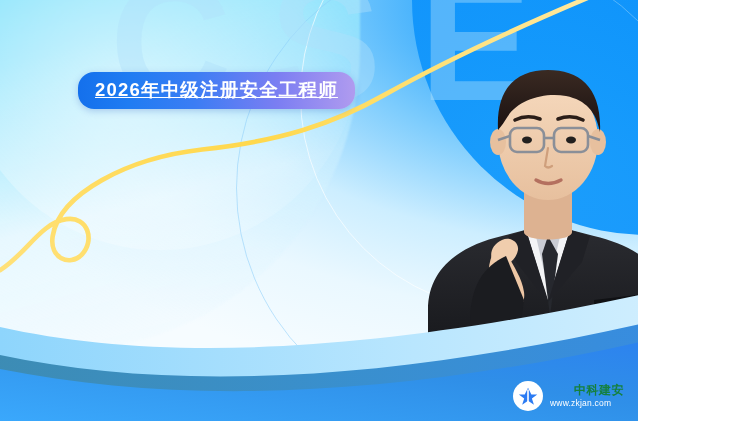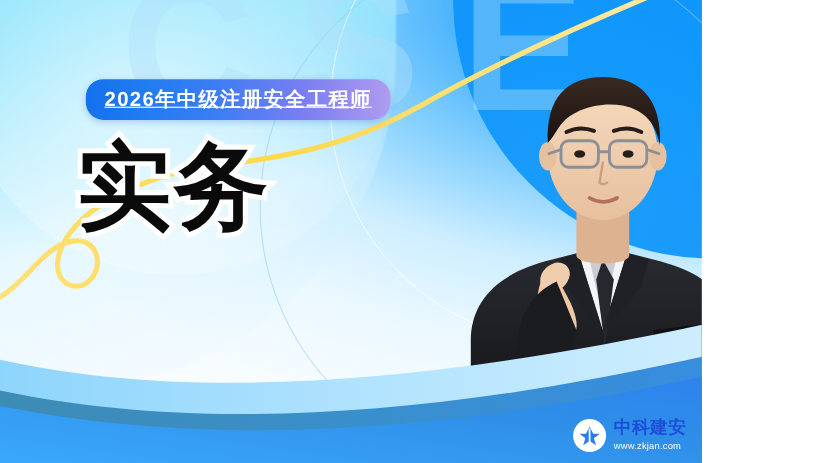"实务" span.line { html: <span>实务</span> -> none }
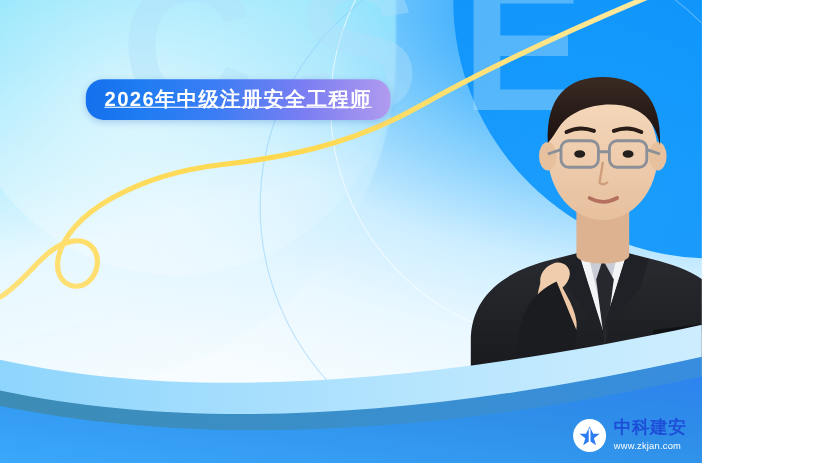"中科建安" .logo-name { color: #1d4ed8 -> #15803d; font-size: 16px -> 12px; margin-left: none -> 24px }
